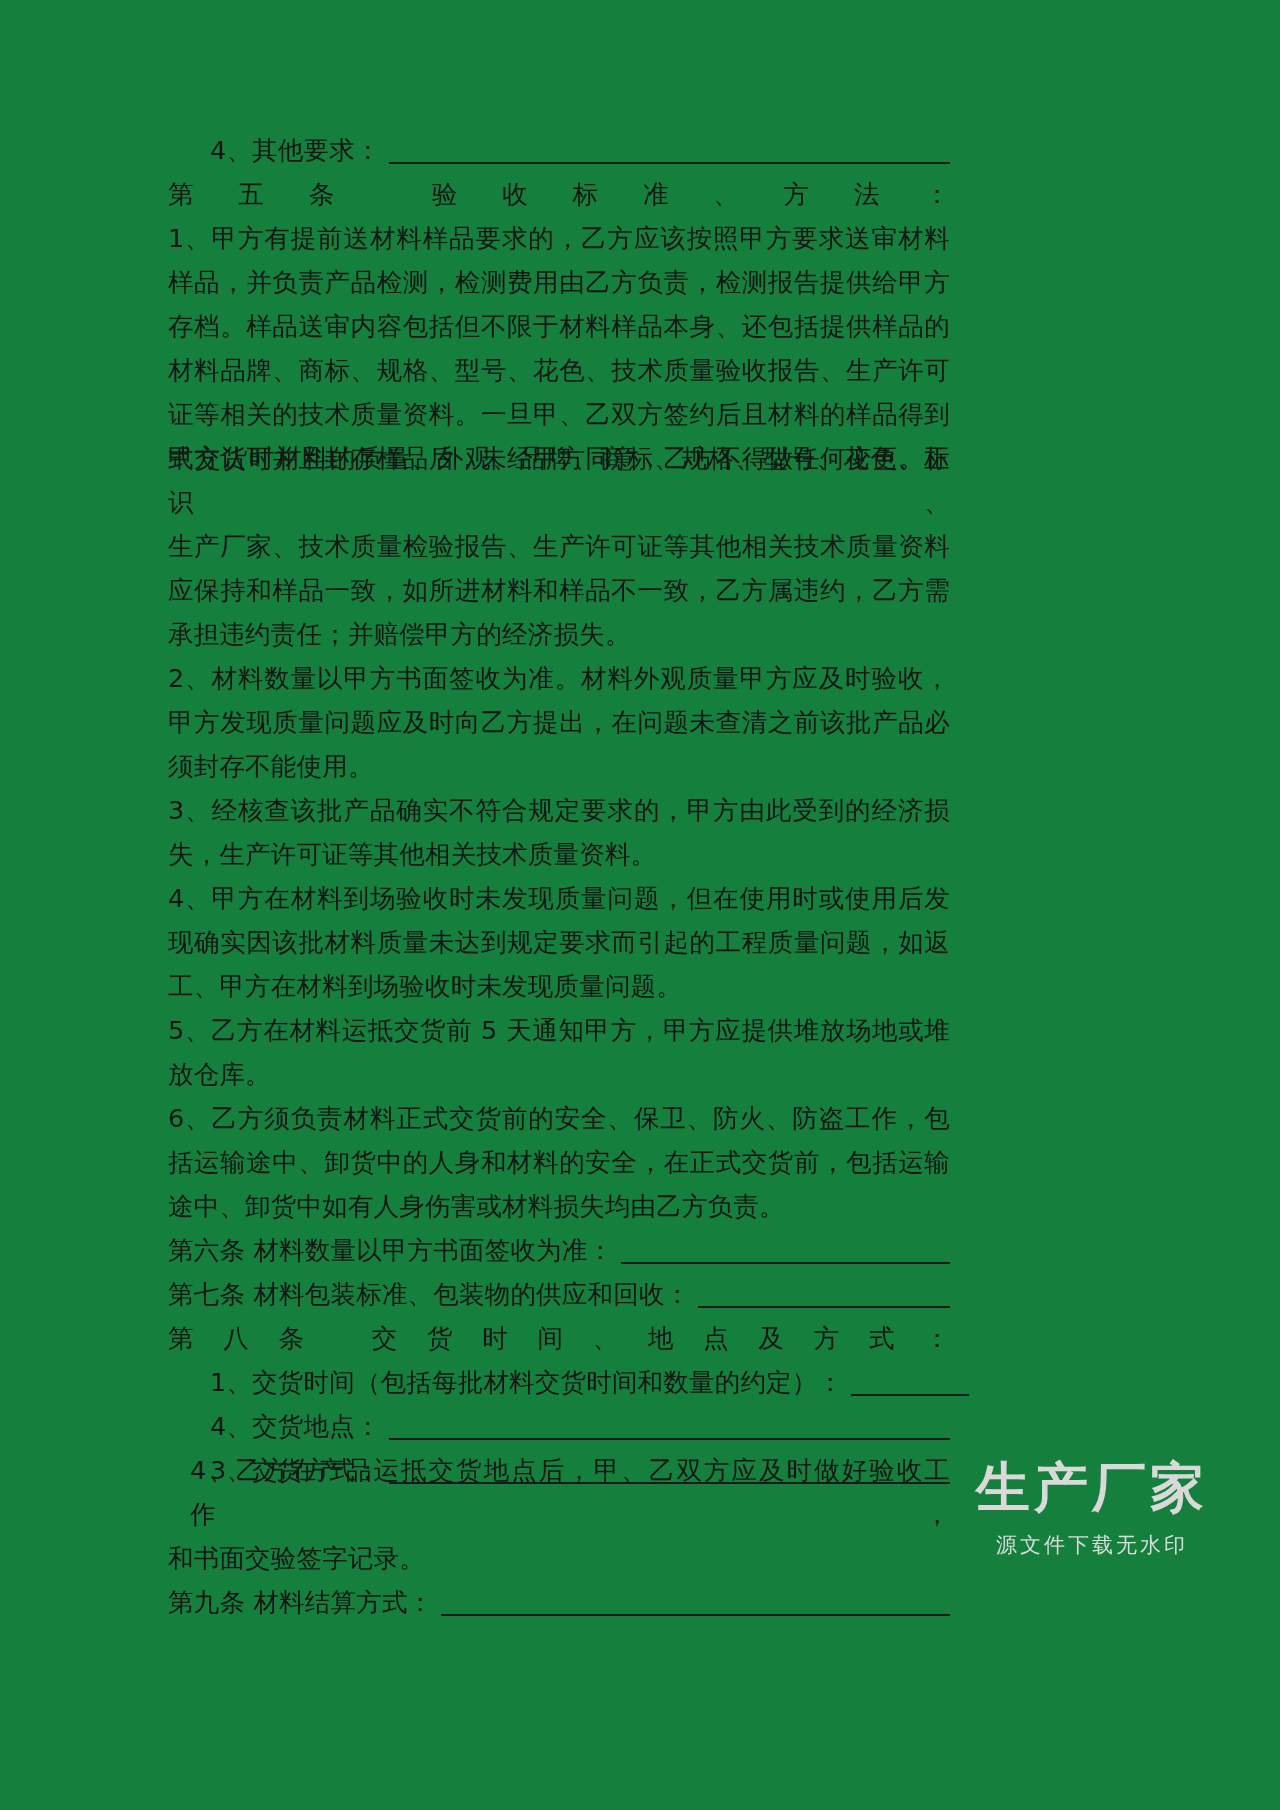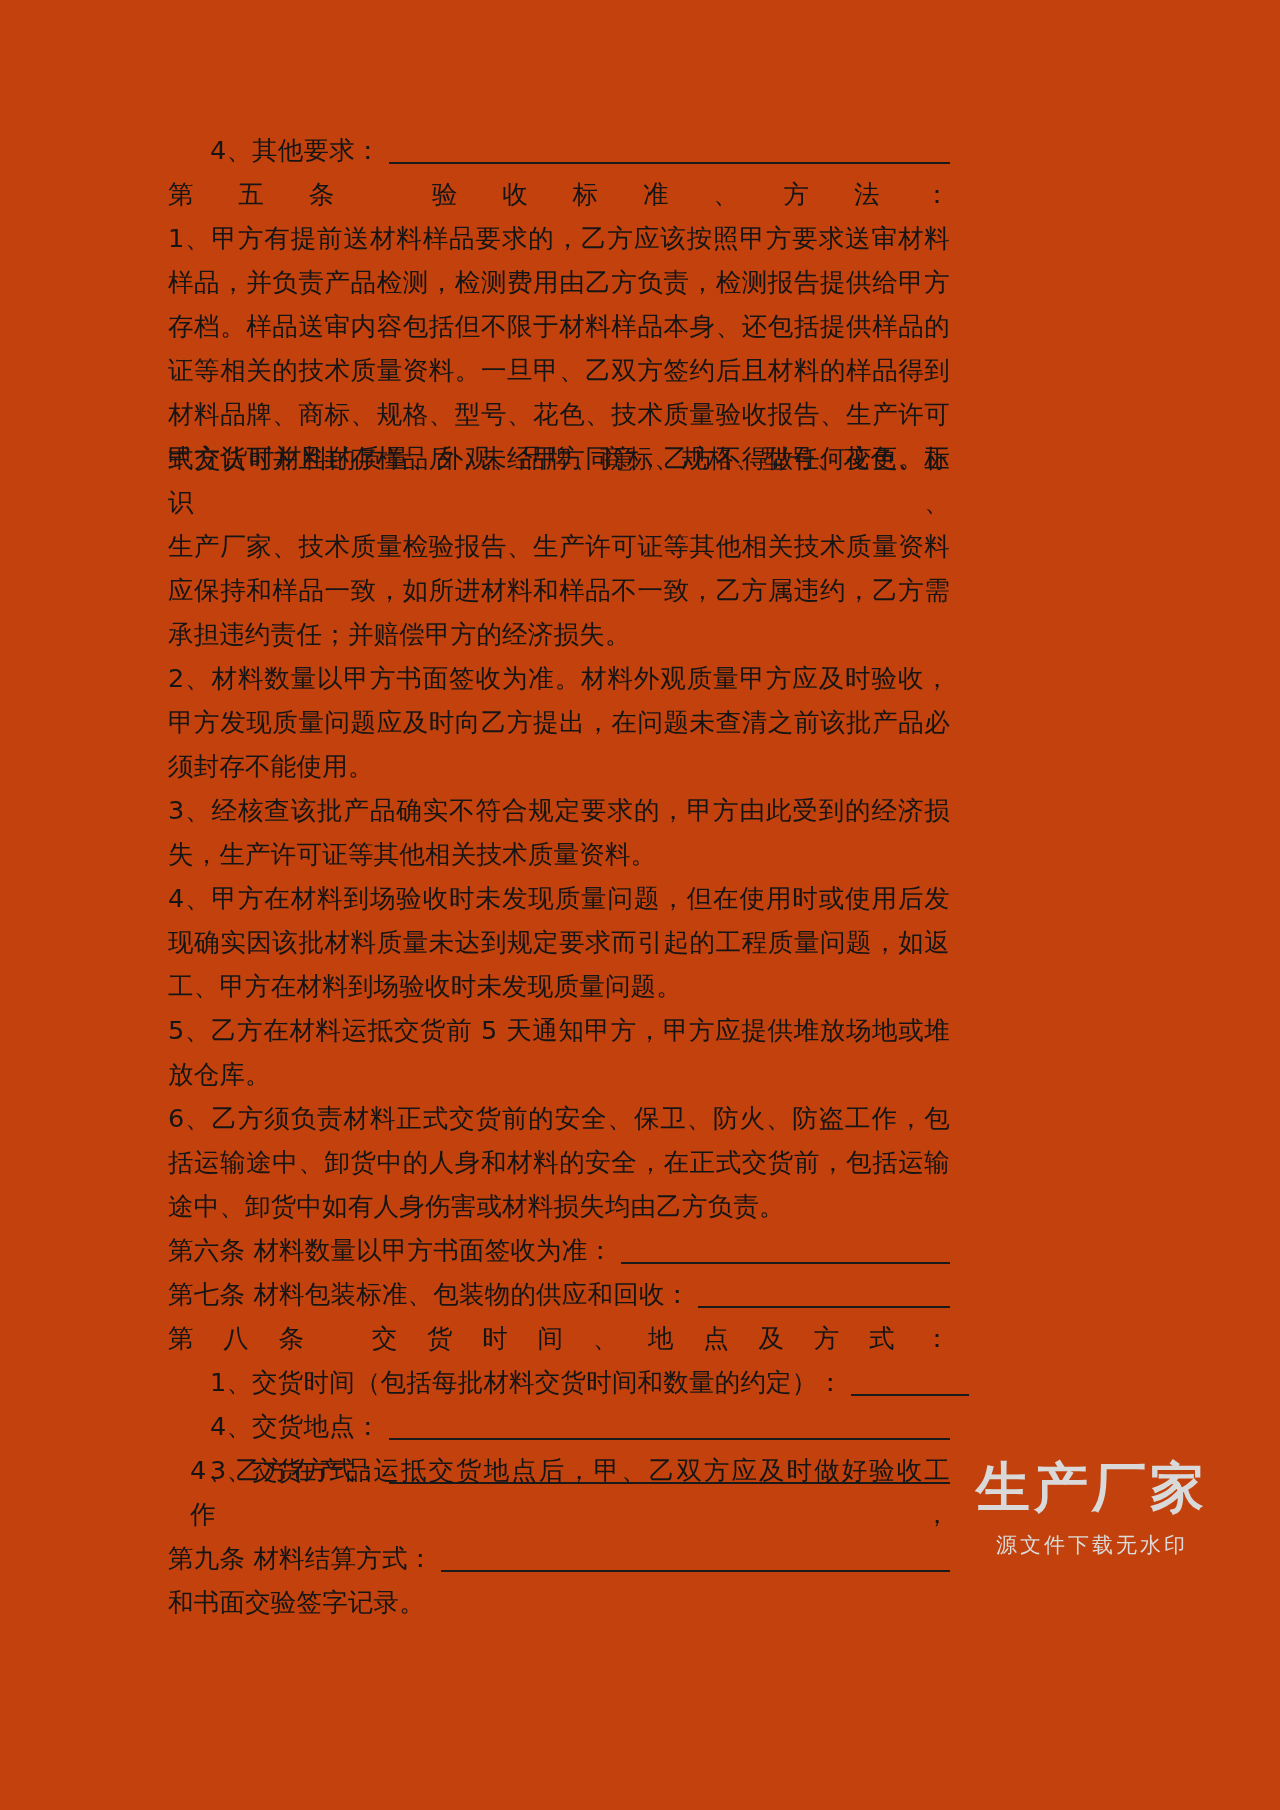"4、其他要求：" #page { background: #c2410c -> #15803d }
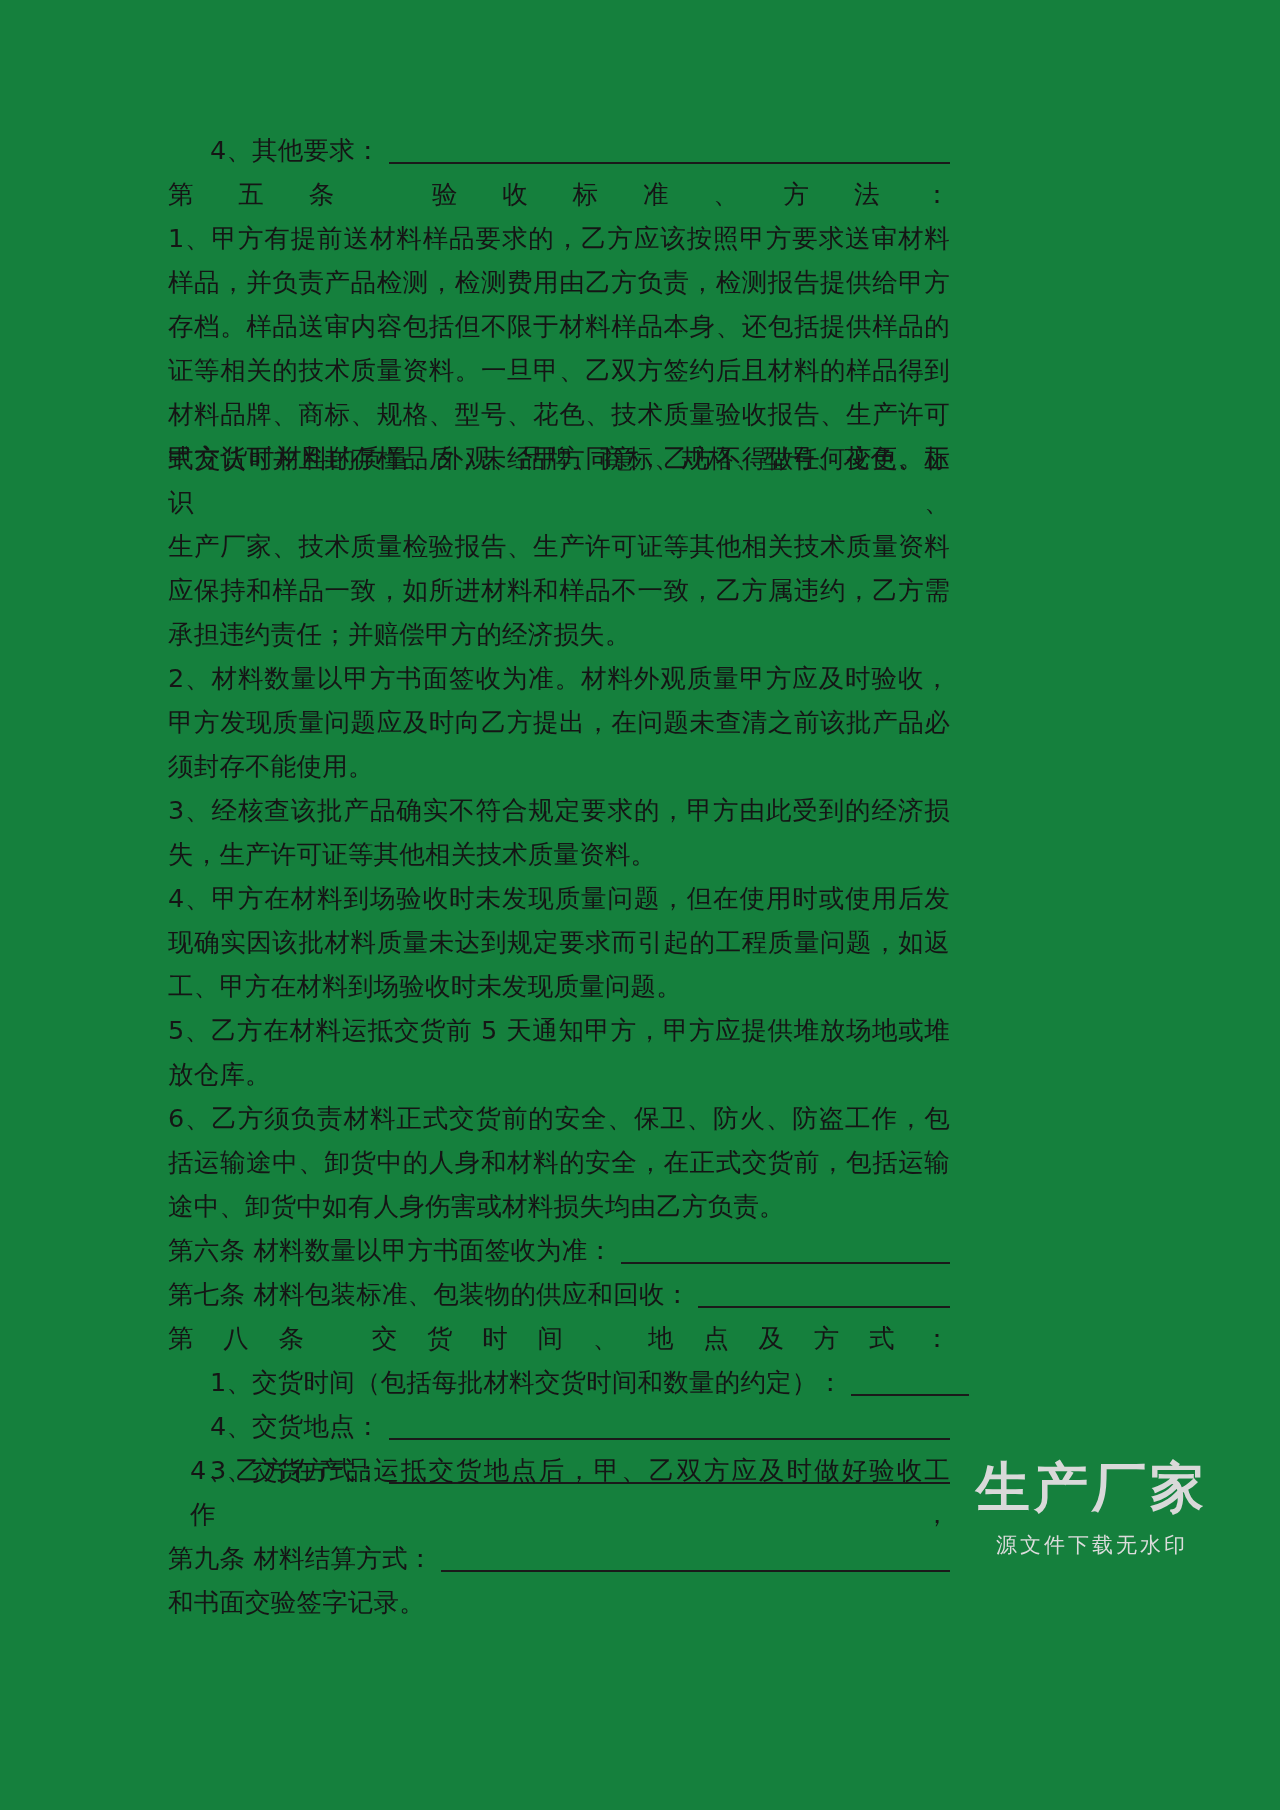"证等相关的技术质量资料。一旦甲、乙双方签约后且材料的样品得到" div.line { order: before "材料品牌、商标、规格、型号、花色、技术质量验收报告、生产许可" -> after "材料品牌、商标、规格、型号、花色、技术质量验收报告、生产许可" }
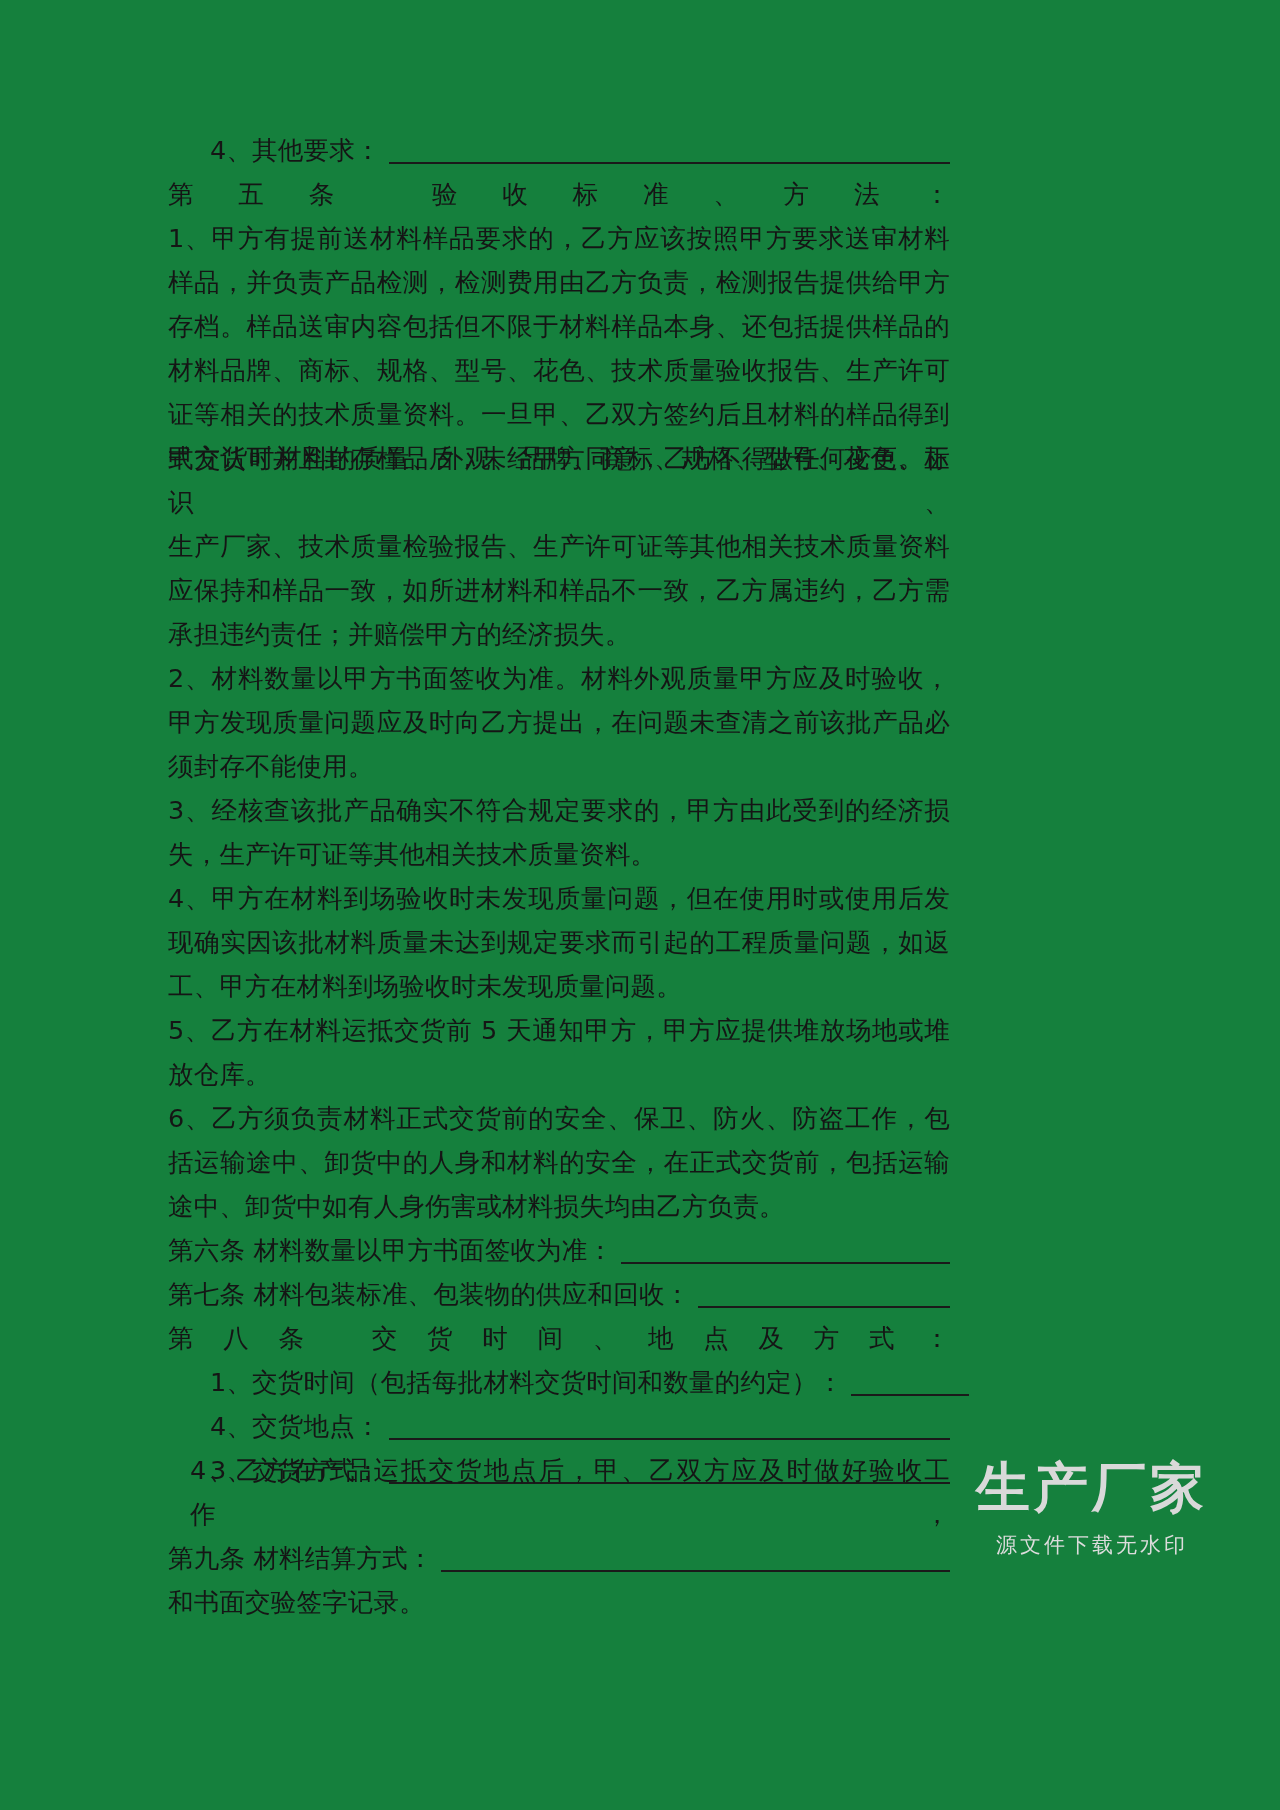"第九条 材料结算方式：" div.line { order: before "和书面交验签字记录。" -> after "和书面交验签字记录。" }
